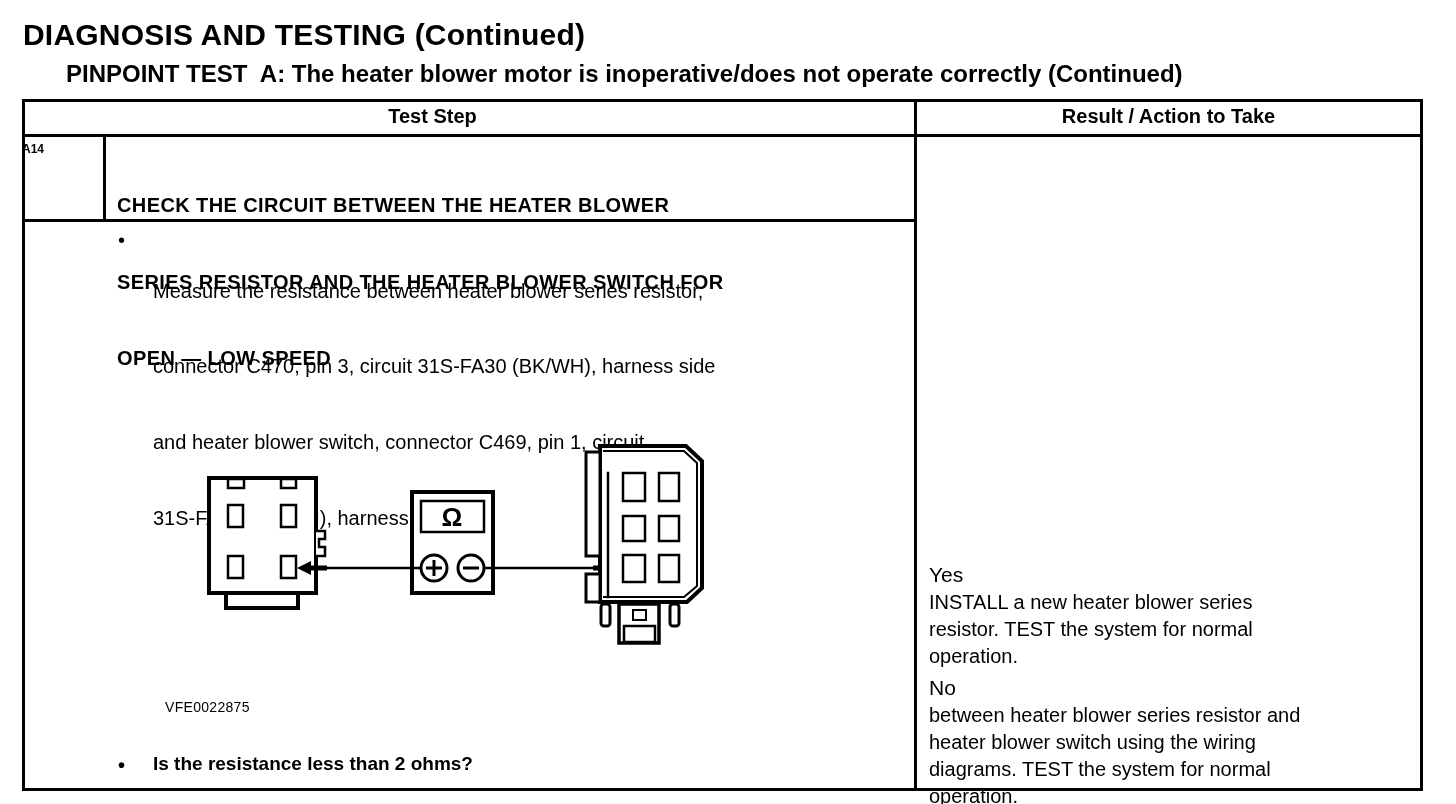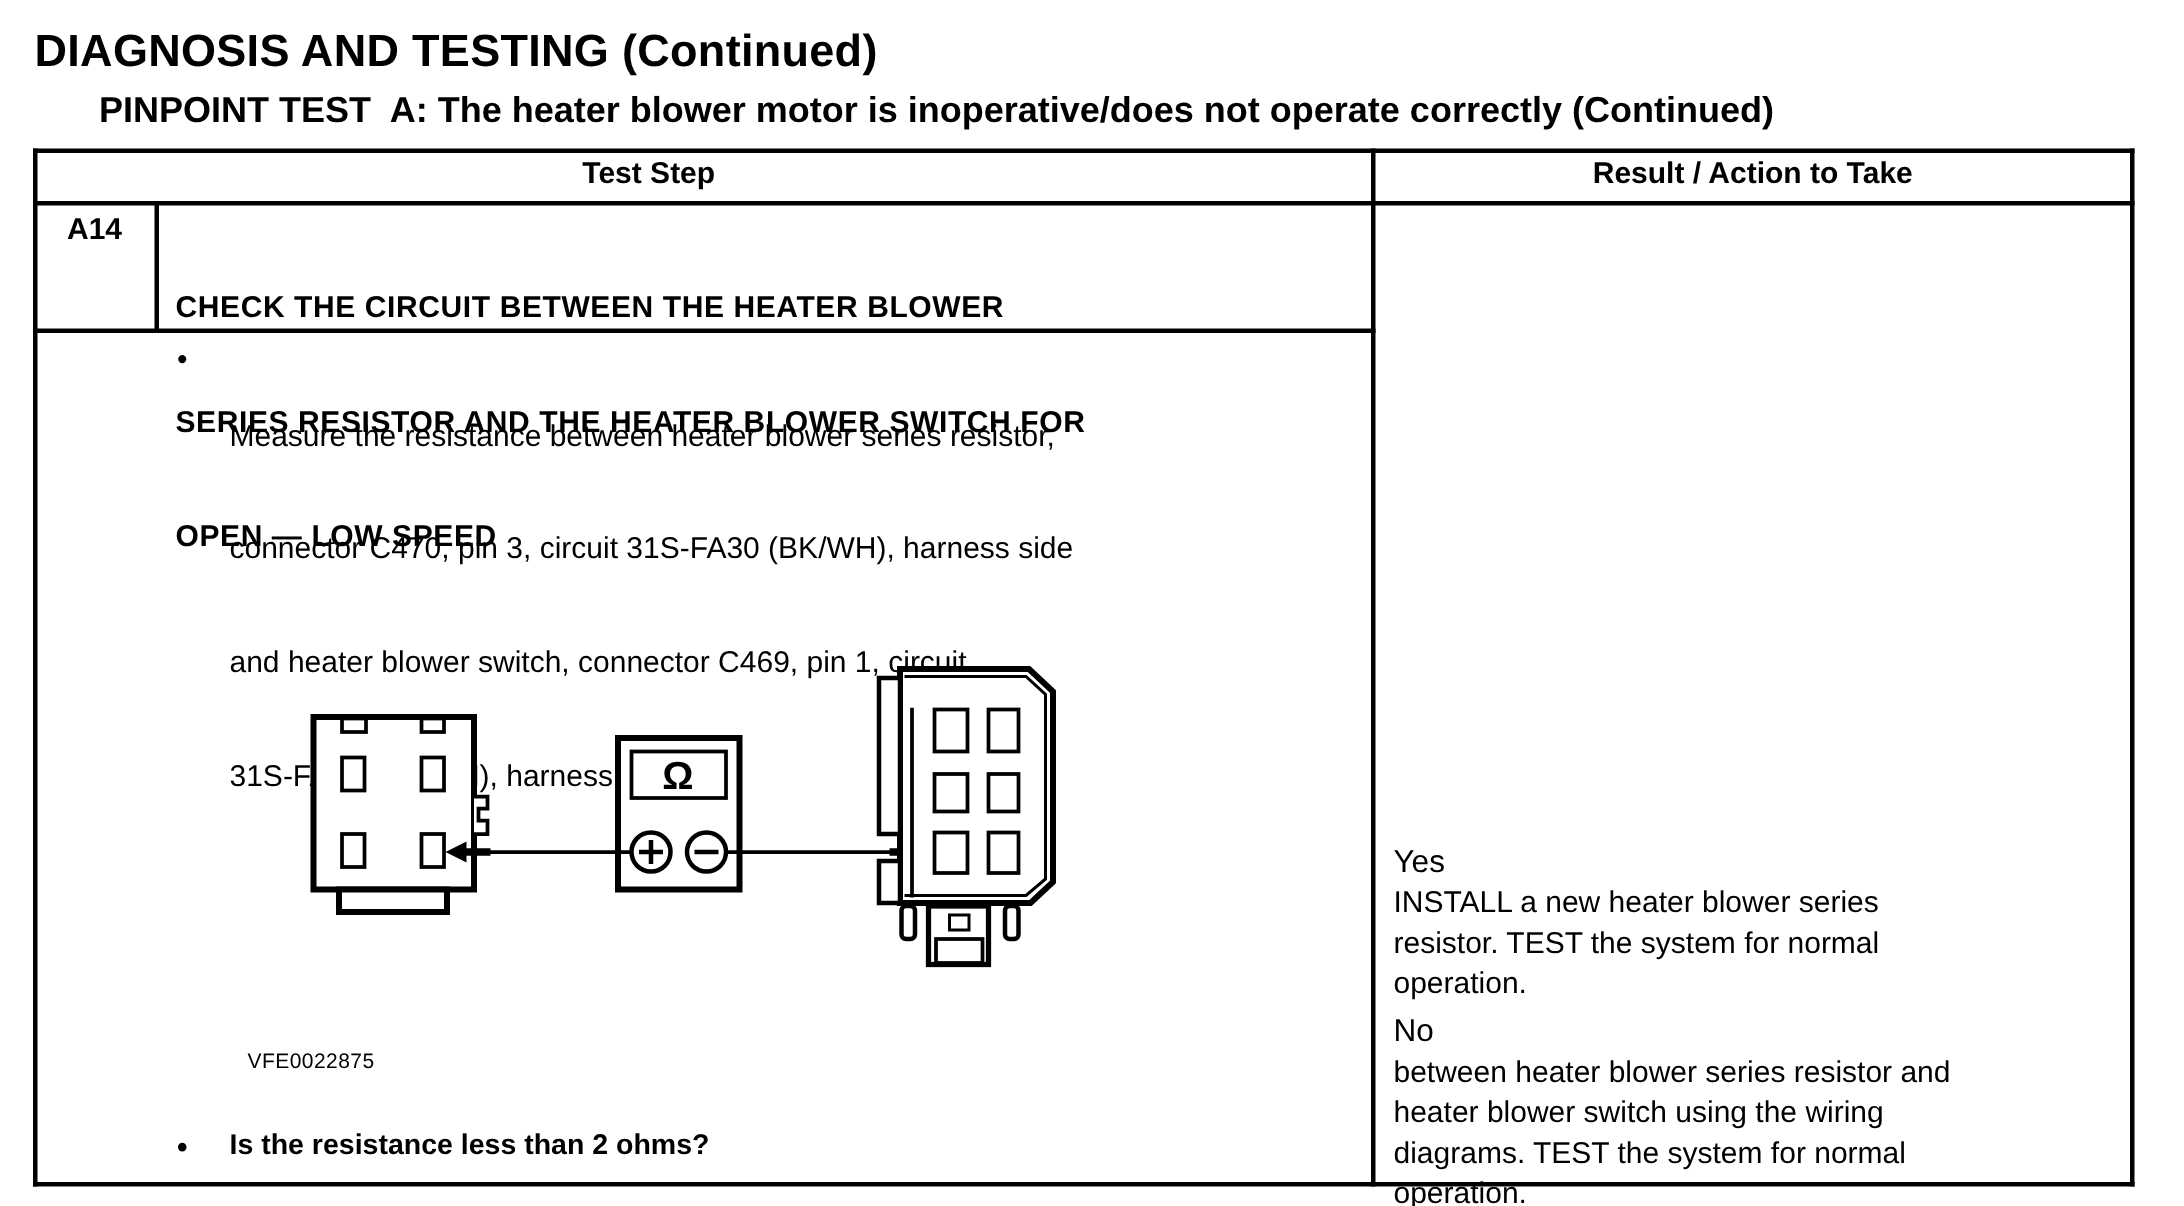"A14" .step-id { font-size: 20px -> 12px; text-align: center -> none }
